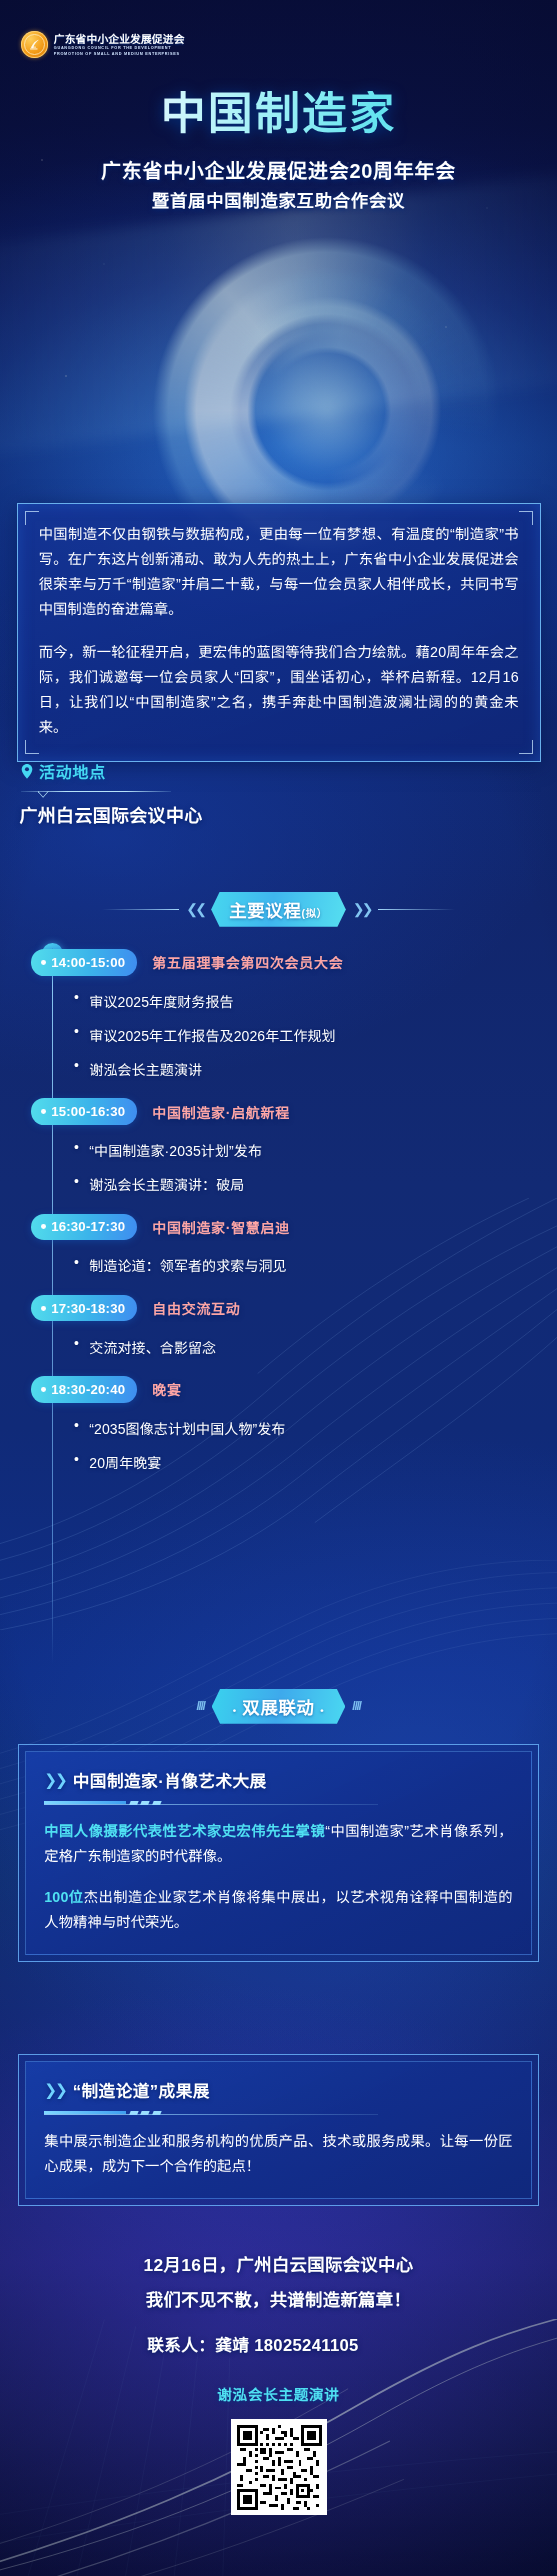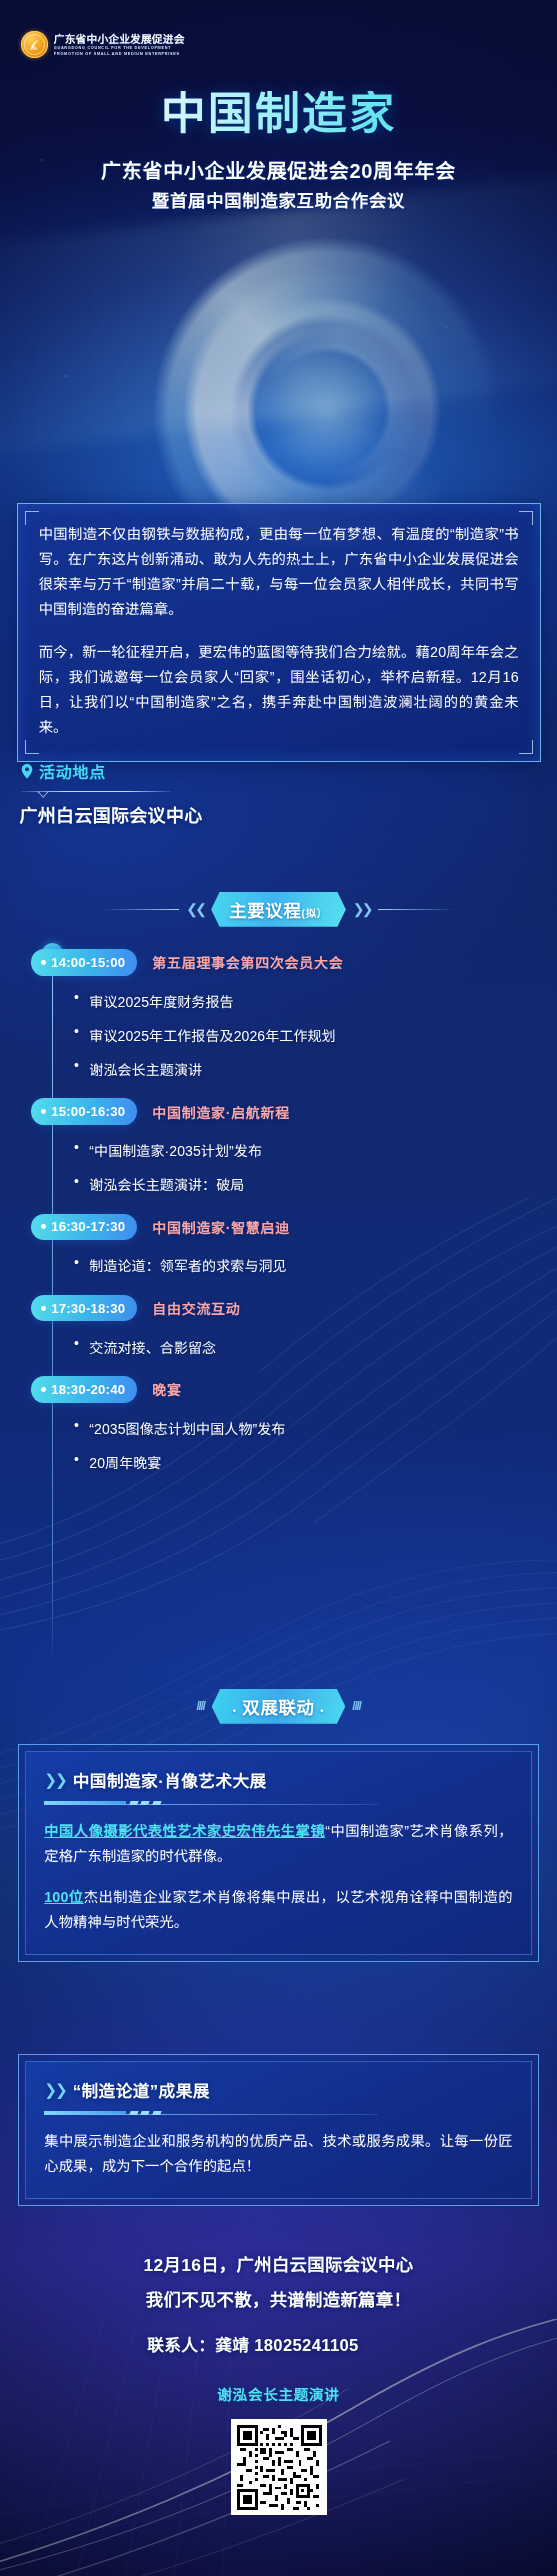"中国人像摄影代表性艺术家史宏伟先生掌镜" .hl { text-decoration: underline -> none }
